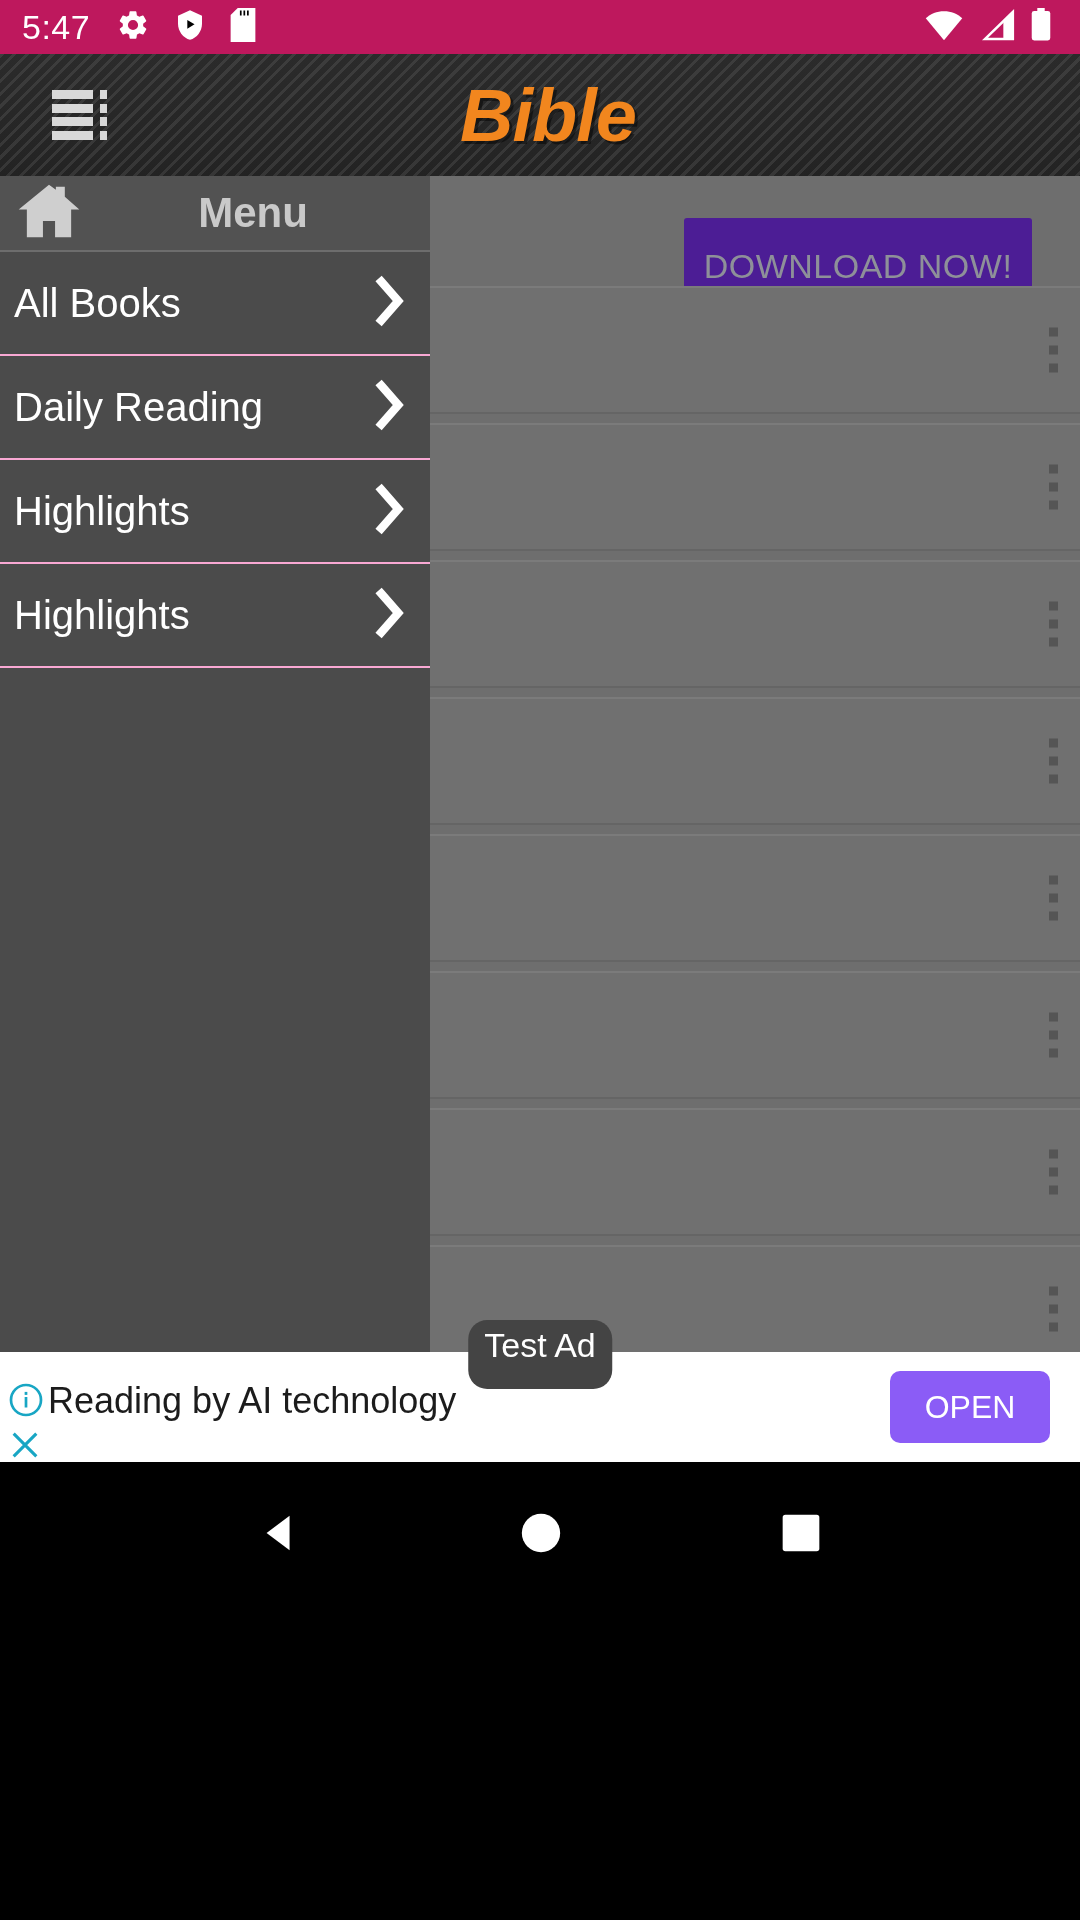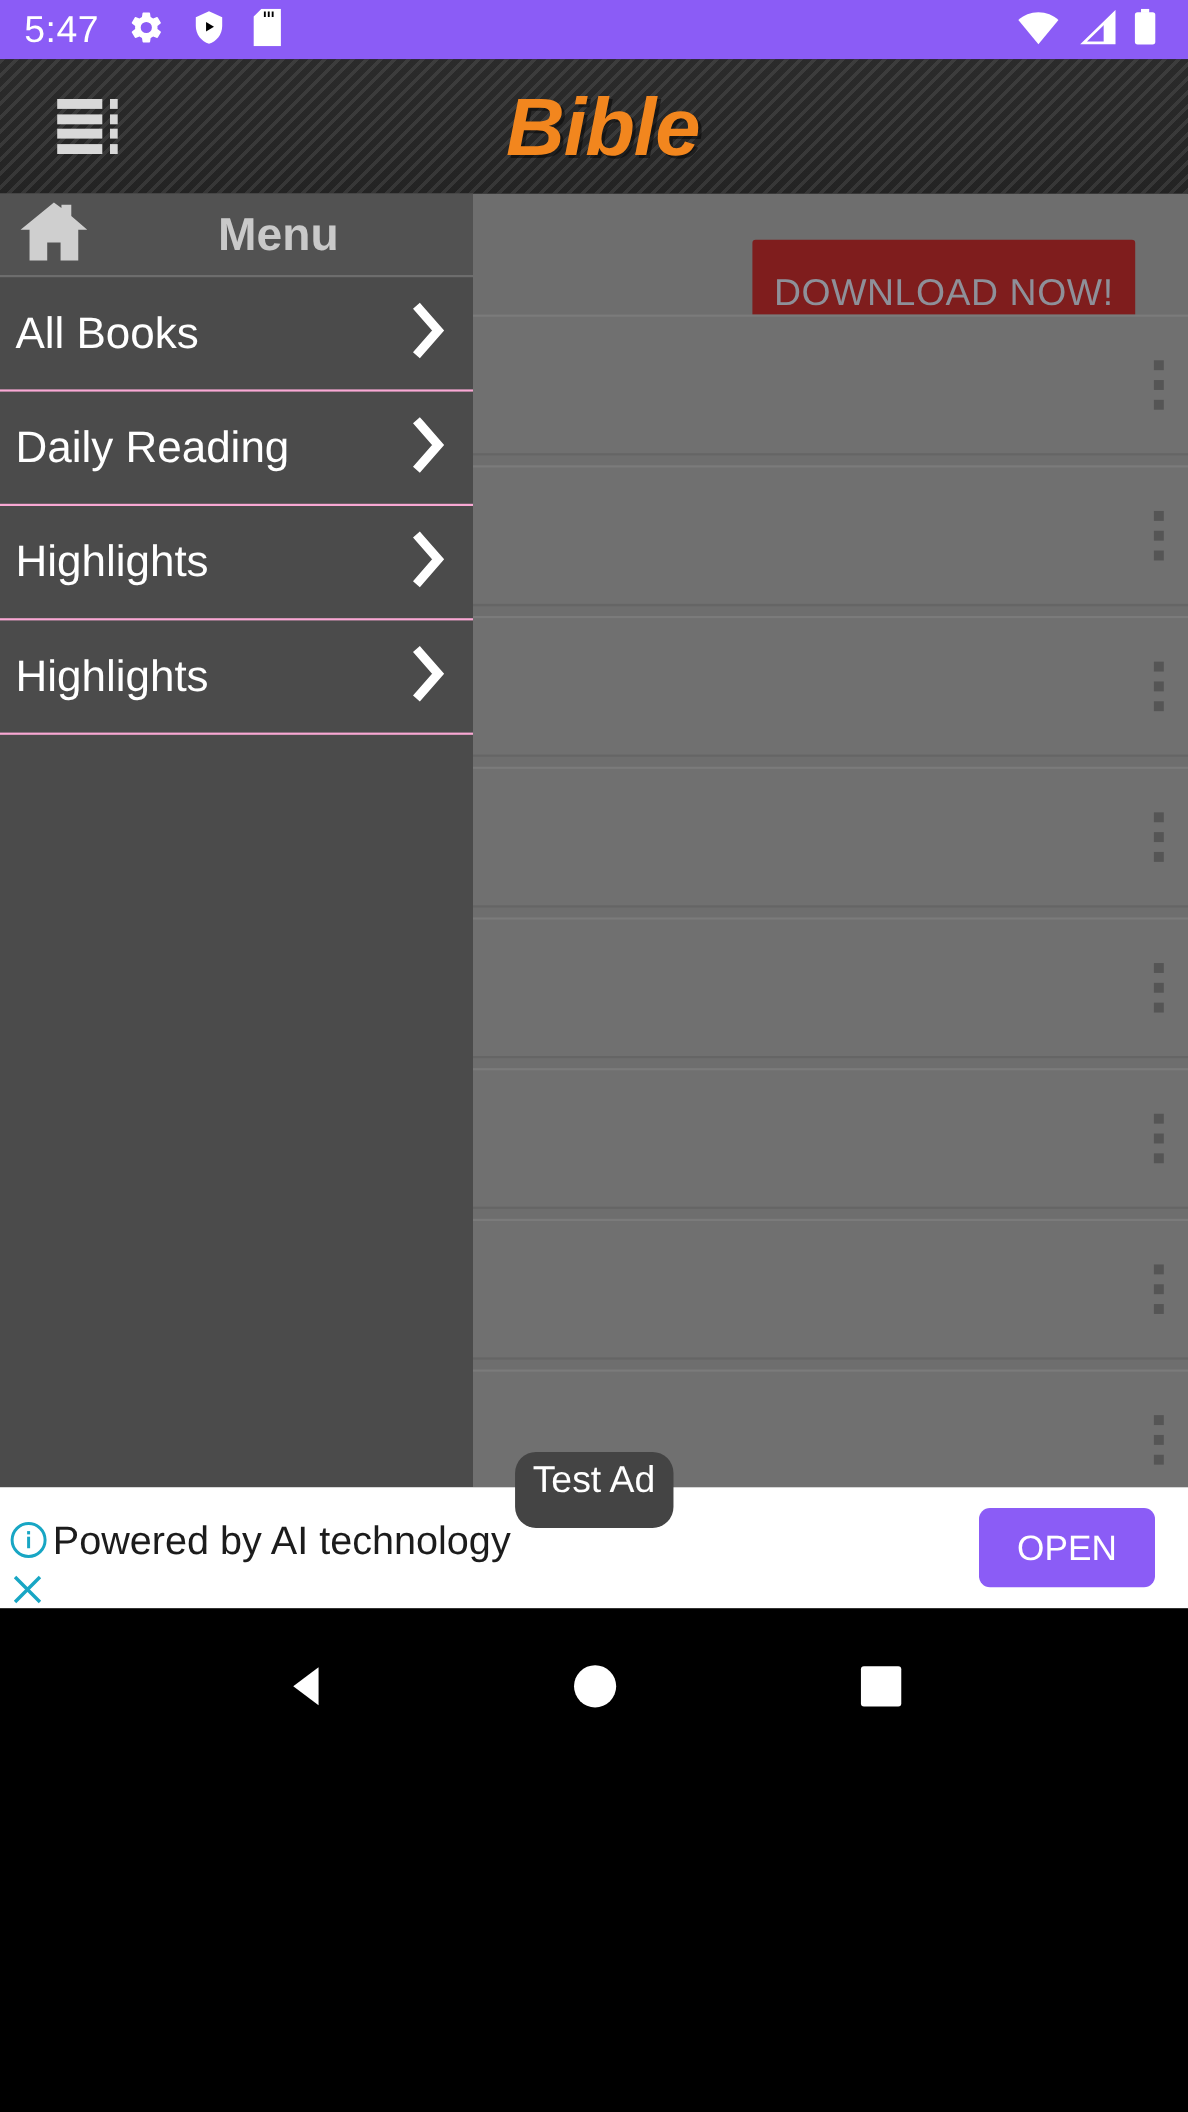"5:47" #statusbar { background: #8b5cf6 -> #be185d }
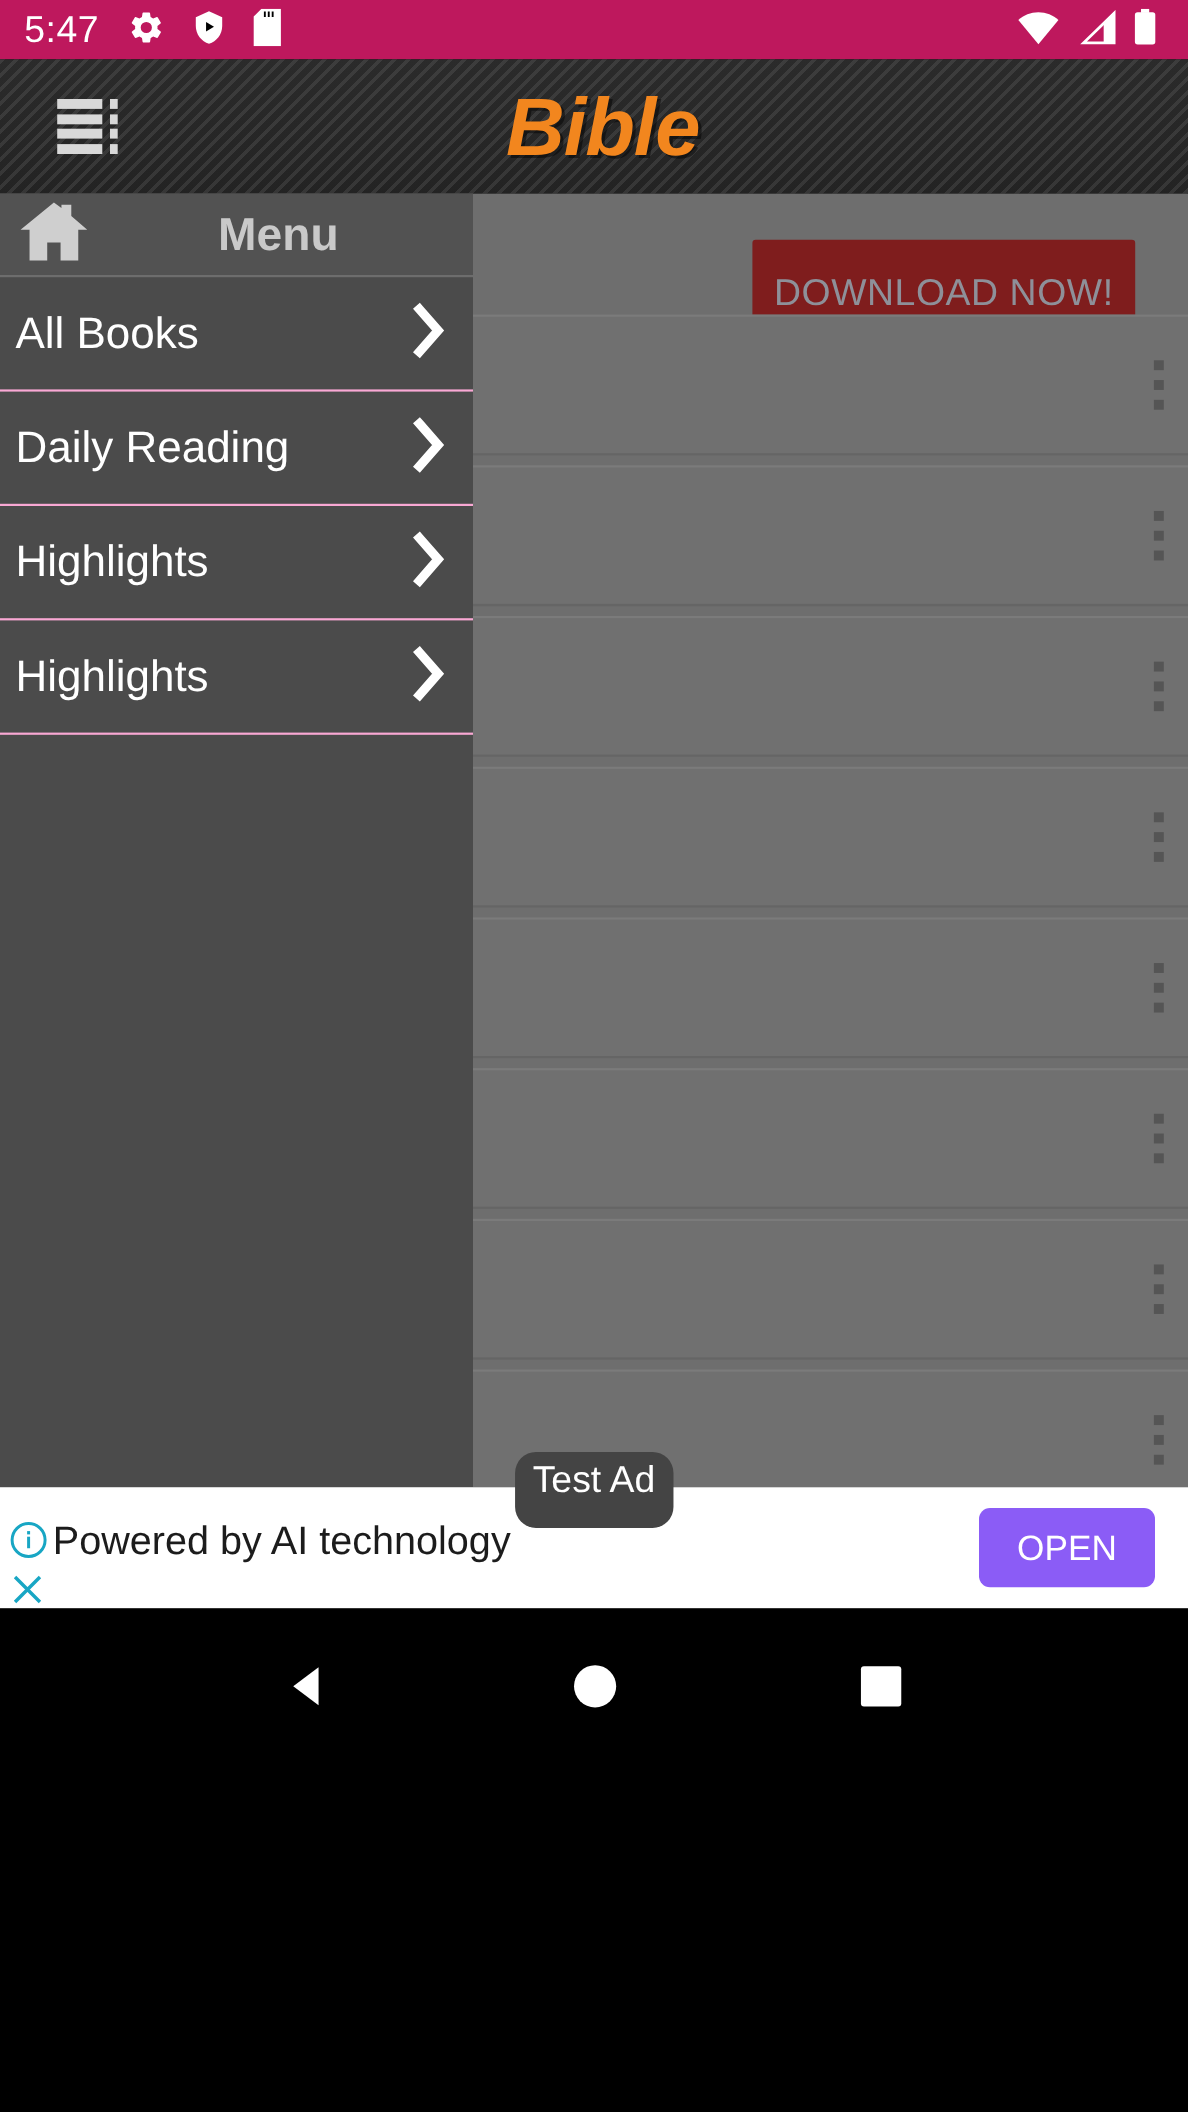"DOWNLOAD NOW!" #dlbtn { background: #7f1d1d -> #4c1d95 }
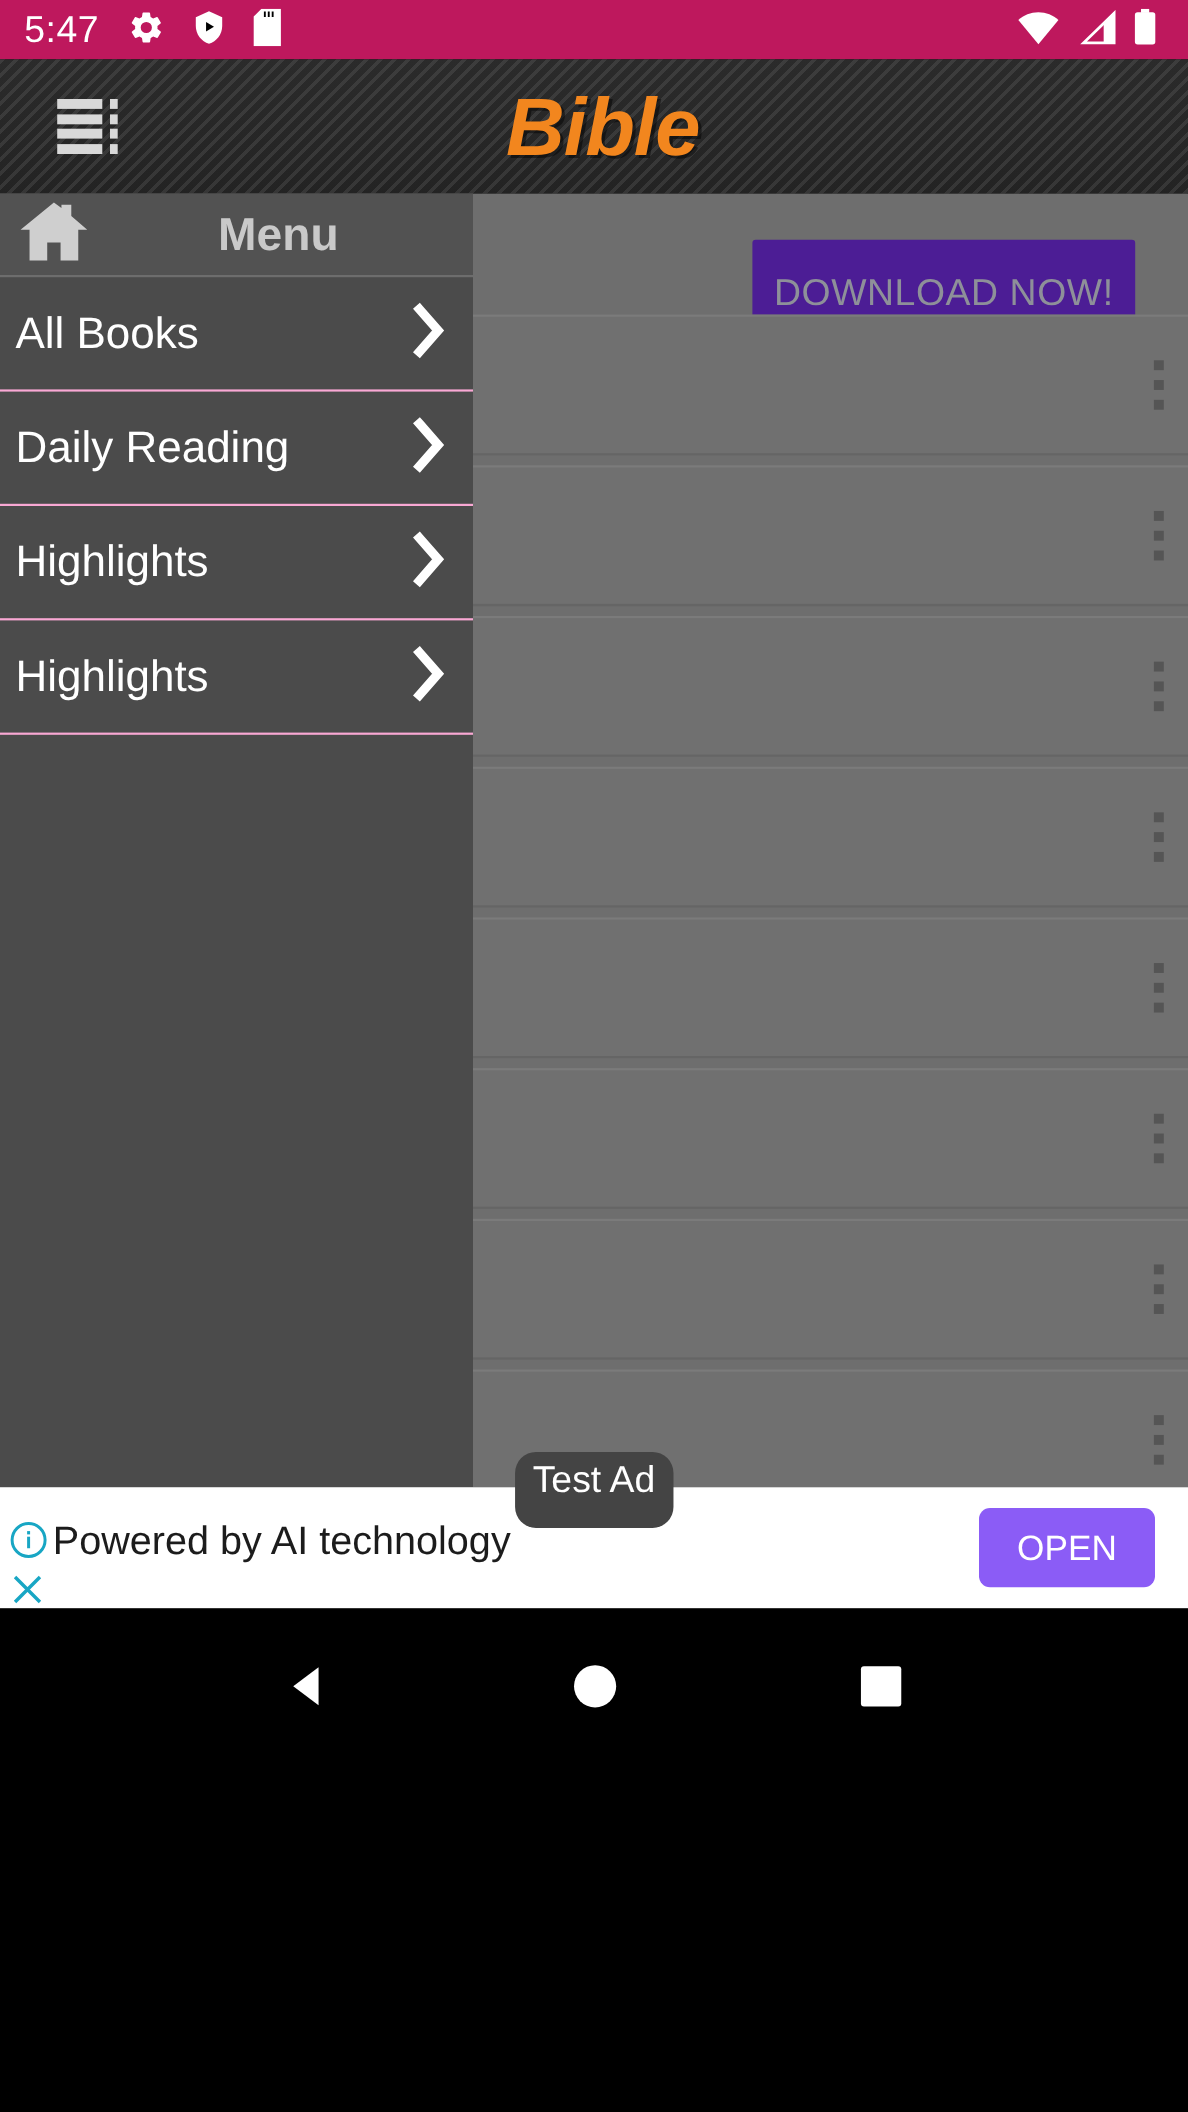"Powered by AI technology" div { text: Powered -> Reading }
